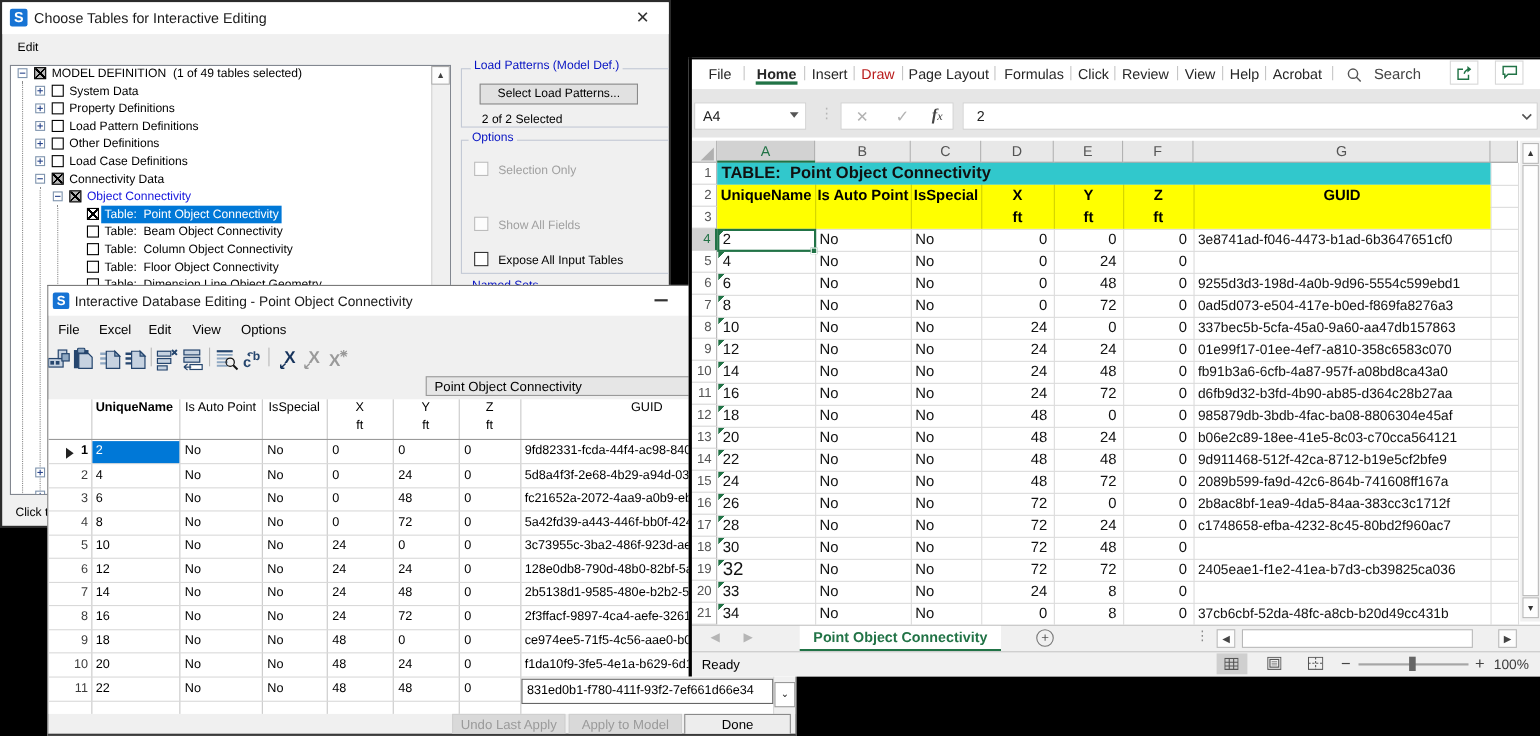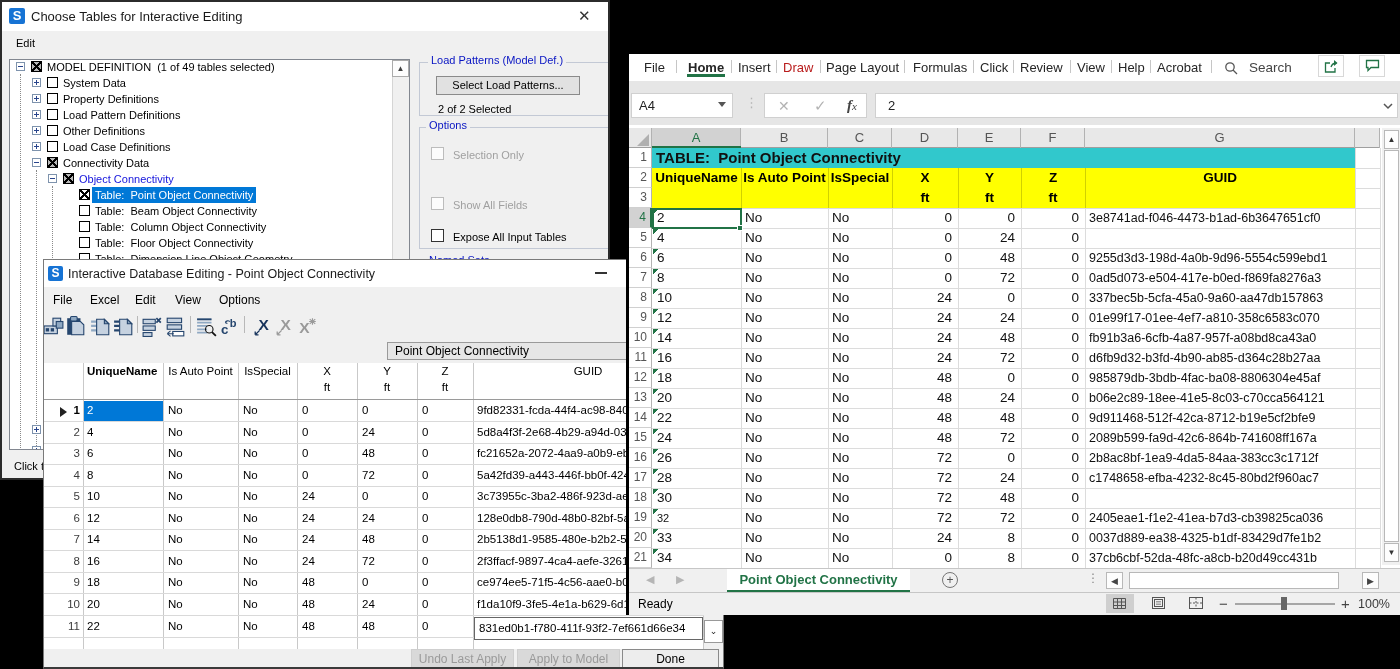"32" div.ab { font-size: 11px -> 17px }
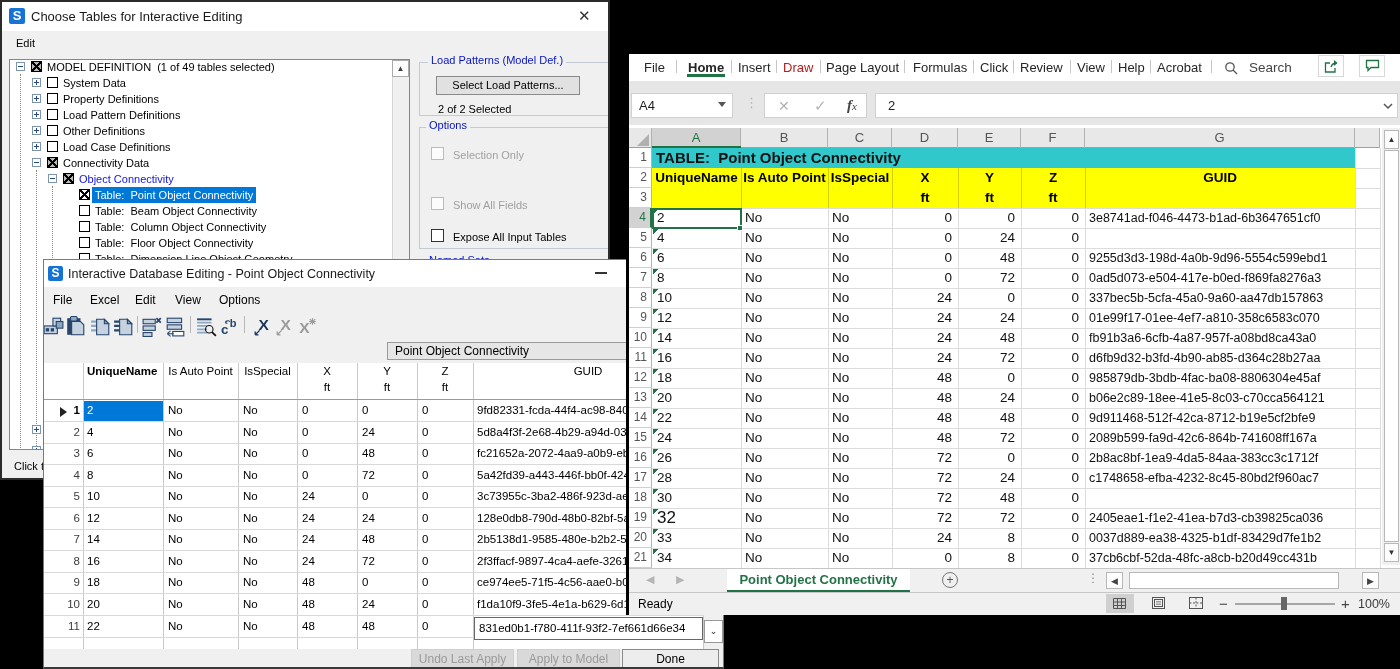"0037d889-ea38-4325-b1df-83429d7fe1b2" div.ab { html: <div>0037d889-ea38-4325-b1df-83429d7fe1b2</div> -> none }
